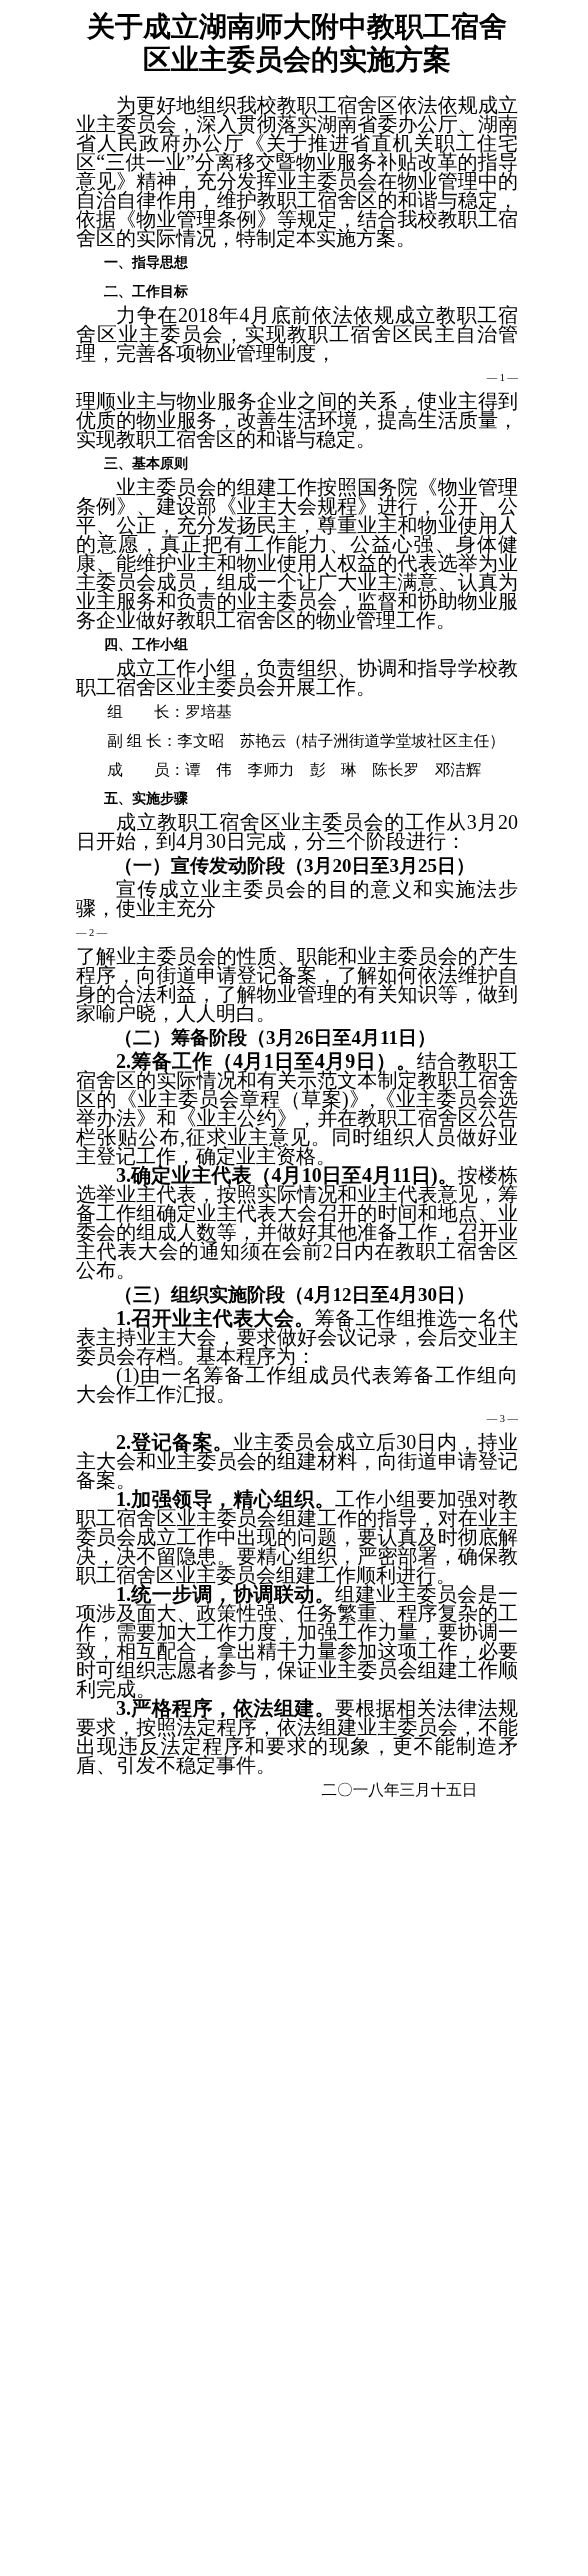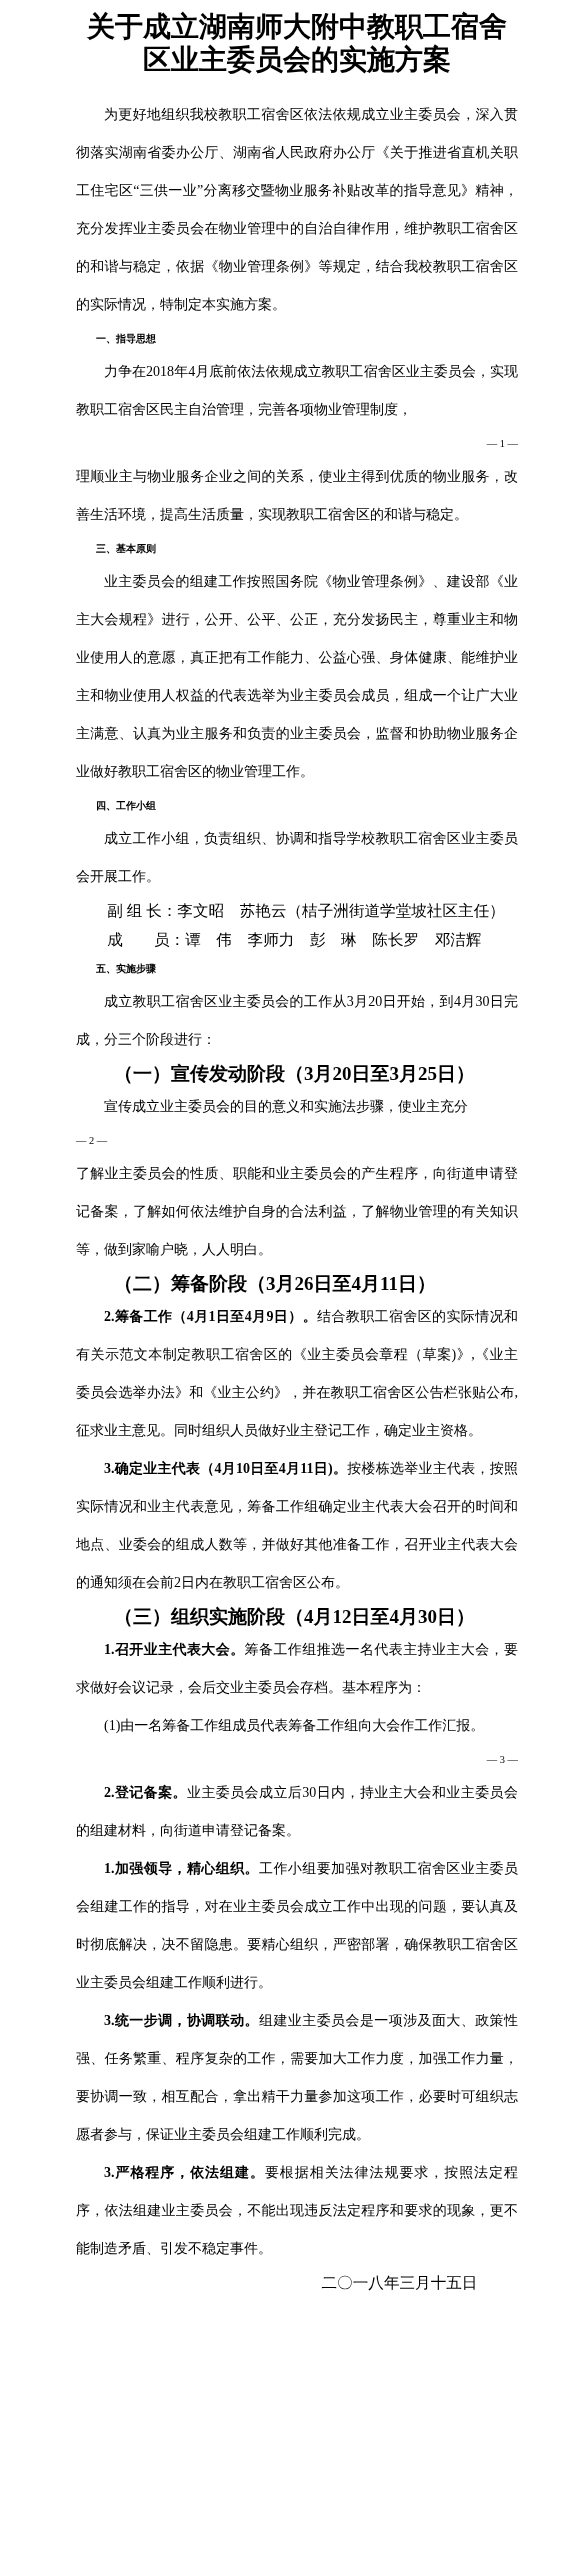"为更好地组织我校教职工宿舍区依法依规成立业主委员会，深入贯彻落实湖南省委办公厅、" .para { font-size: 14px -> 20px; line-height: 38px -> 19px }
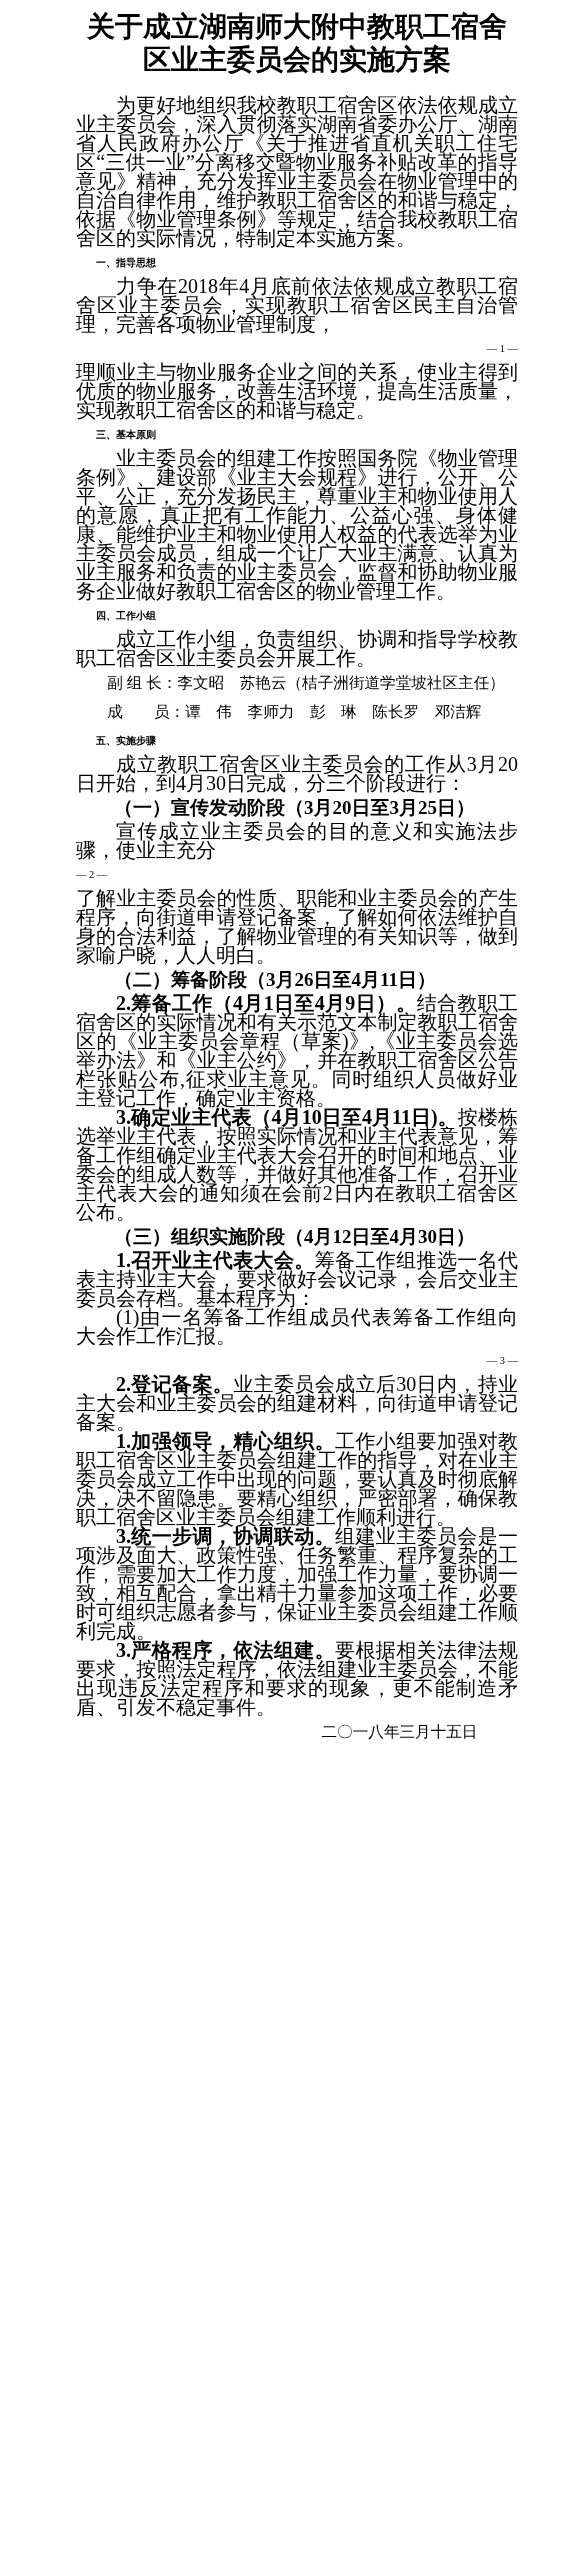"一、指导思想" .sec-heading { font-size: 10px -> 14px }
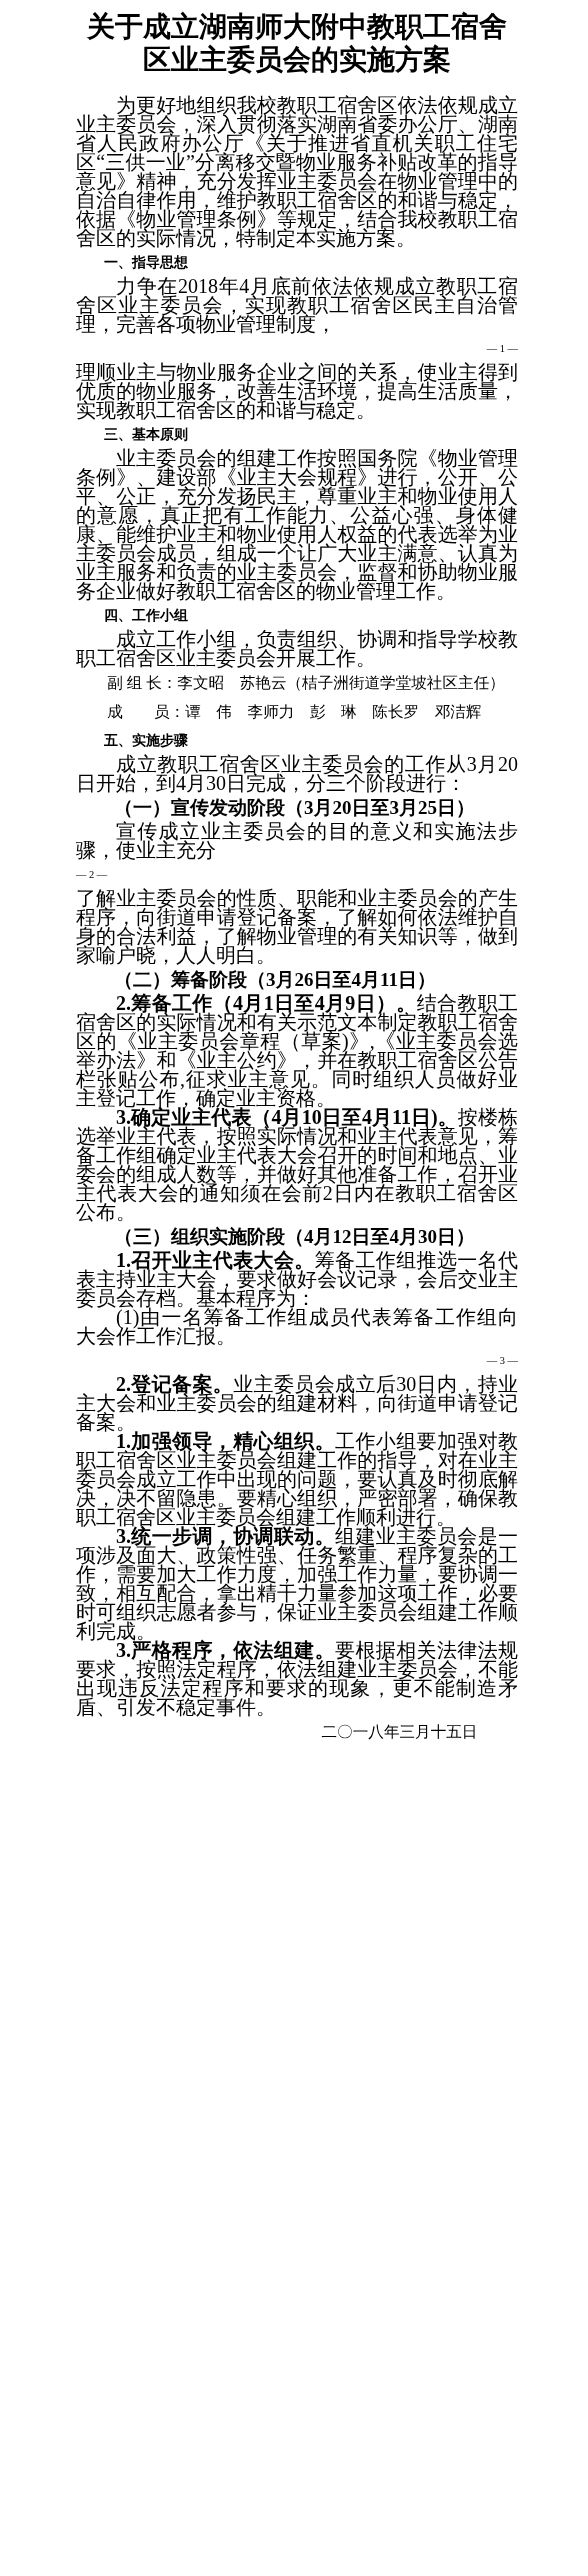"二、工作目标" h2.sec-heading { html: none -> <h2>二、工作目标</h2> }
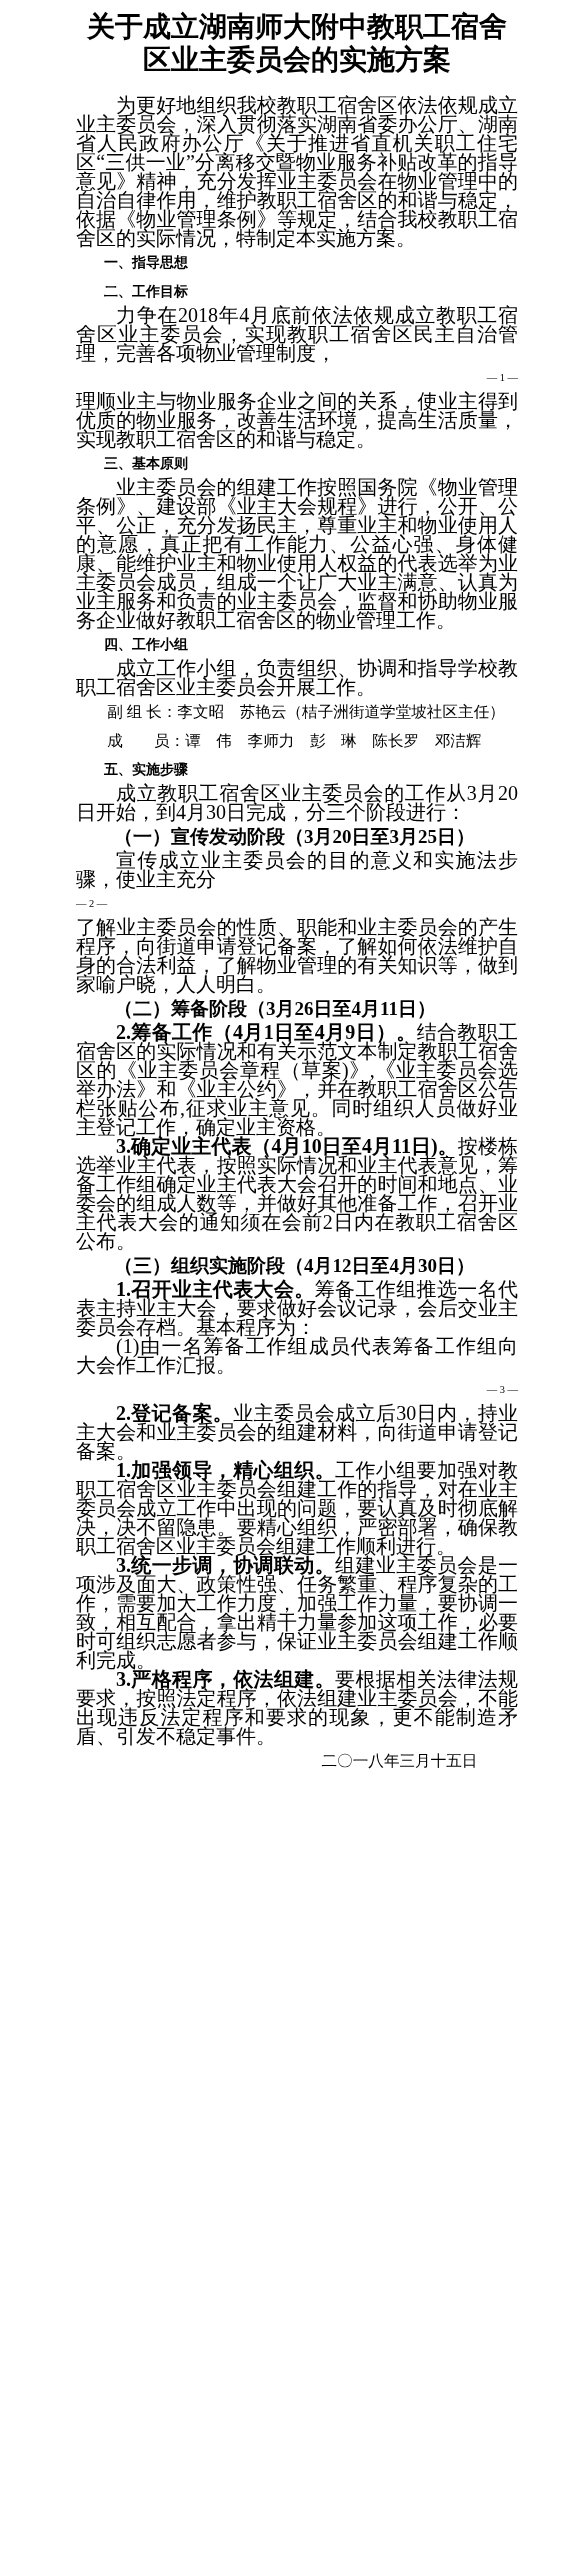"组 长：罗培基" p.roster-line { html: none -> <p>组 长：罗培基</p> }
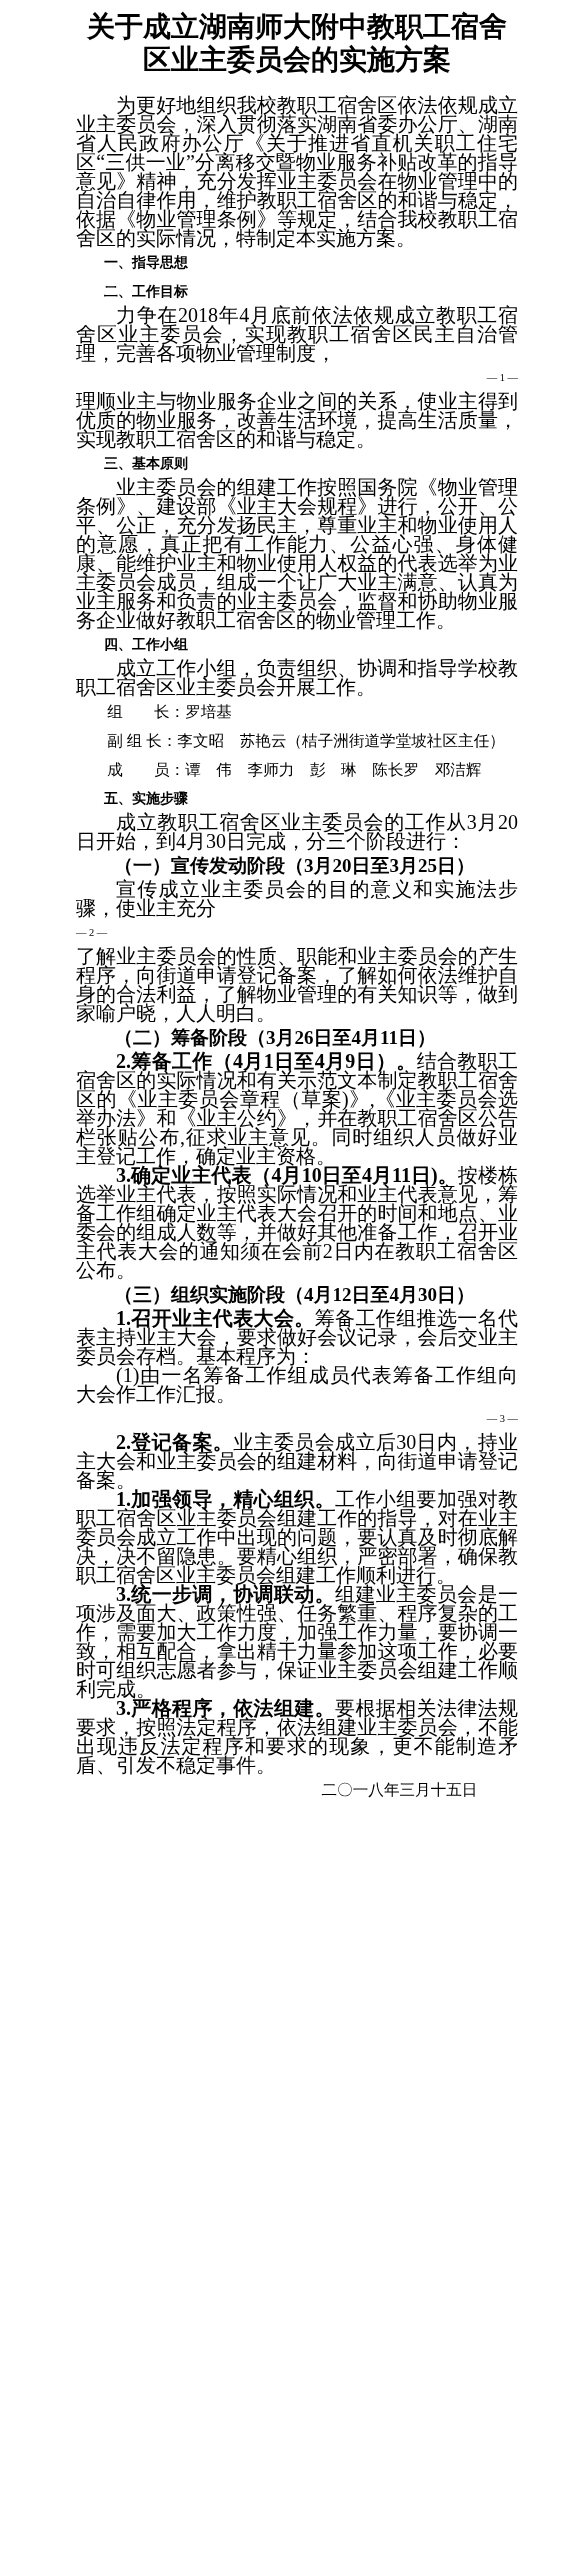"3.统一步调，协调联动。" span.lead { text: 3 -> 1 }
